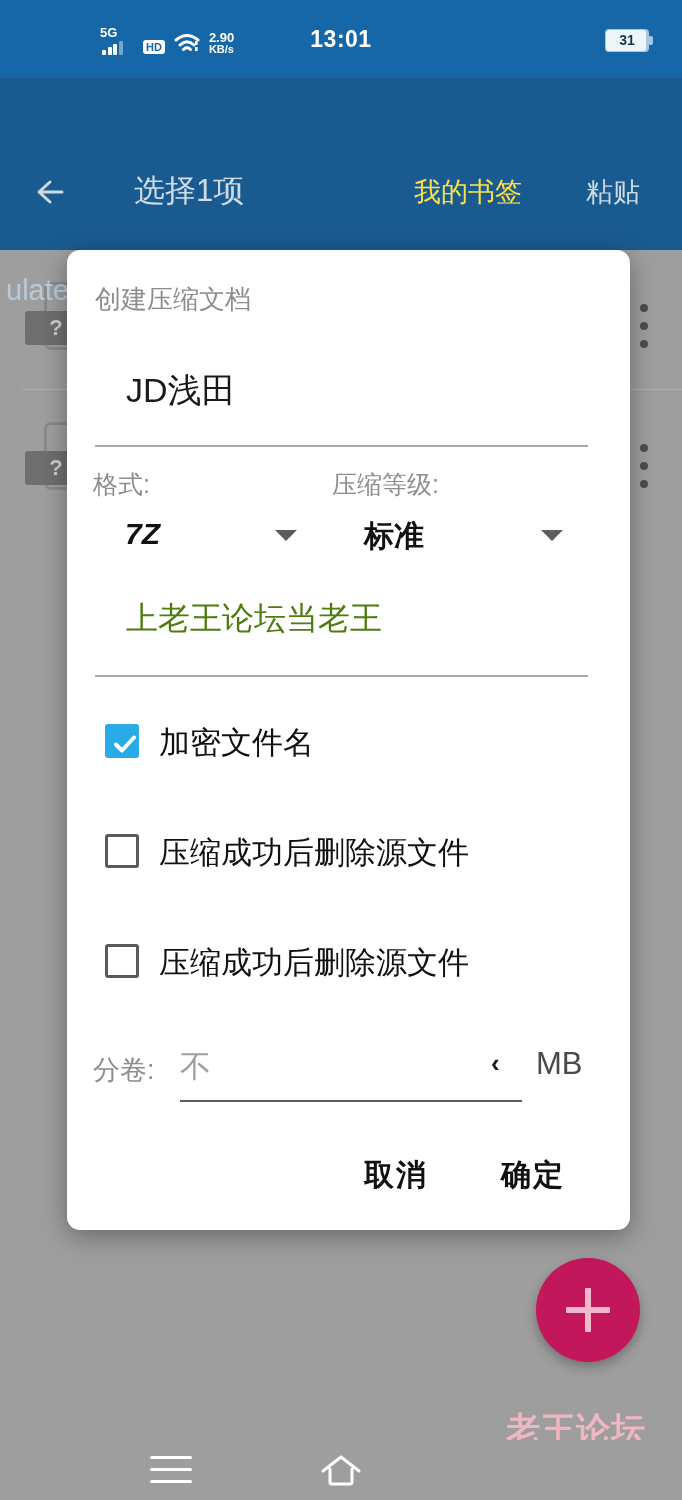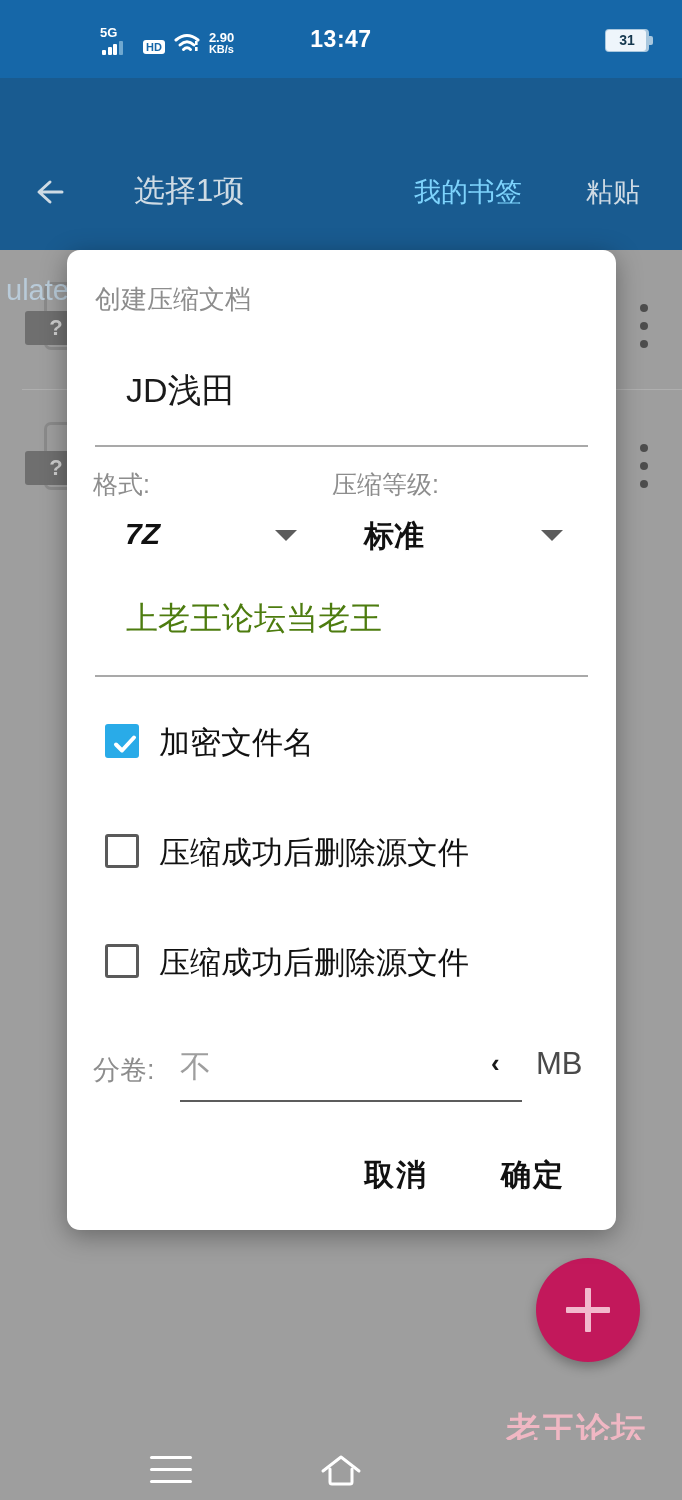"13:47" div.sb-clock { text: 13:47 -> 13:01 }
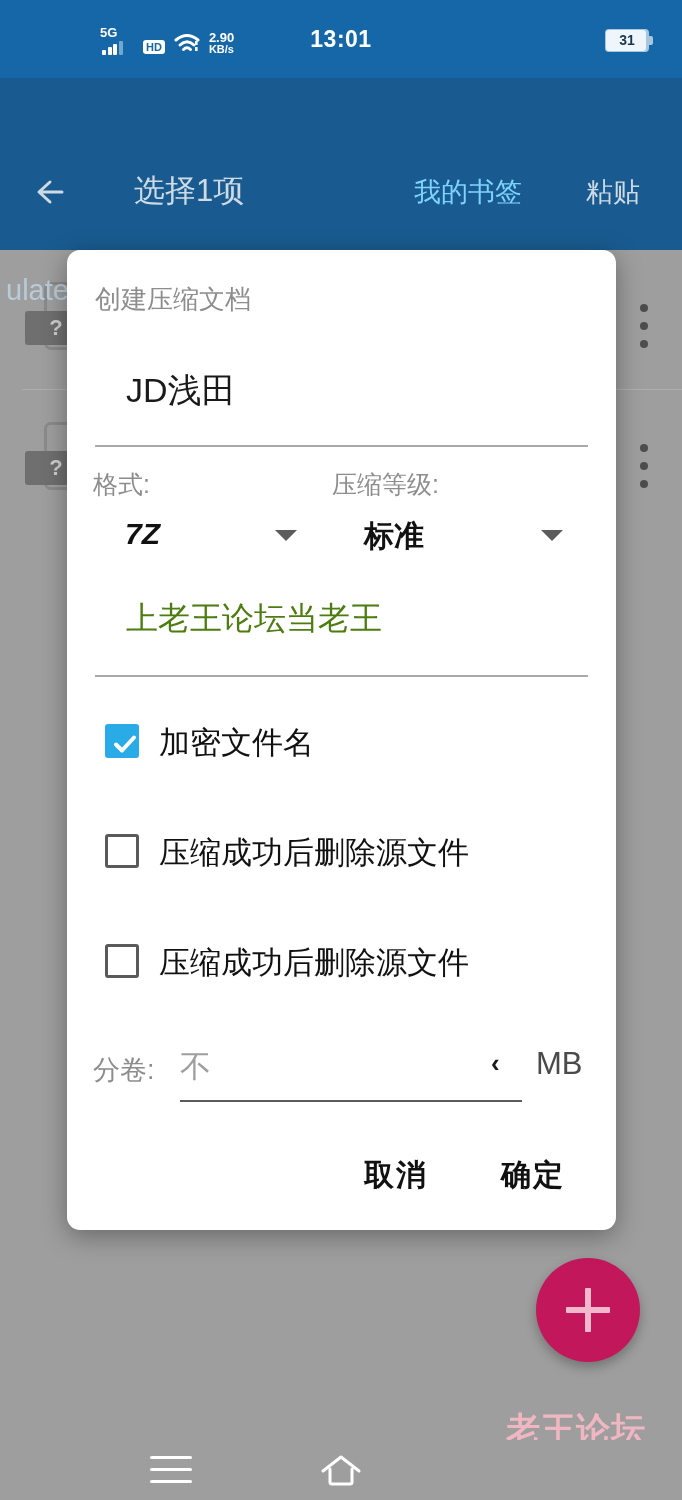"我的书签" .act-bookmark { color: #7dd3fc -> #fde047 }
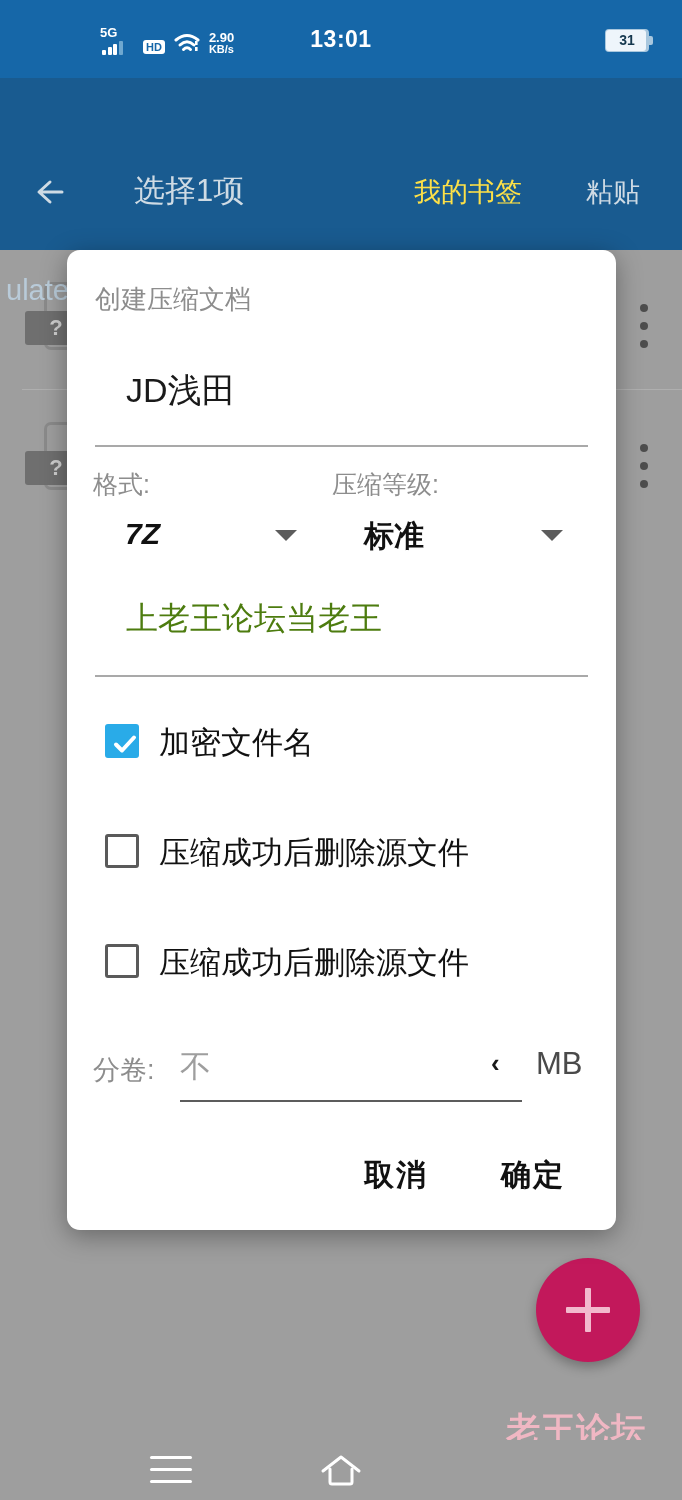"创建压缩文档" .dialog { padding-left: none -> 14px }
